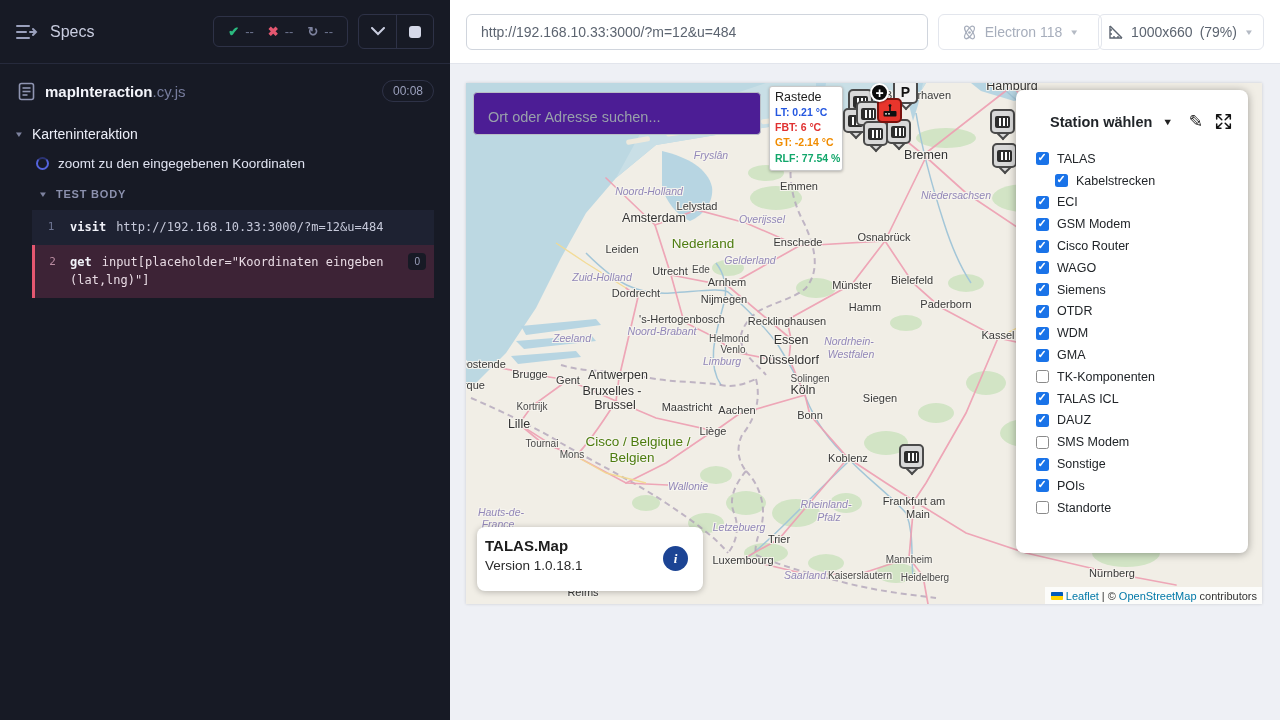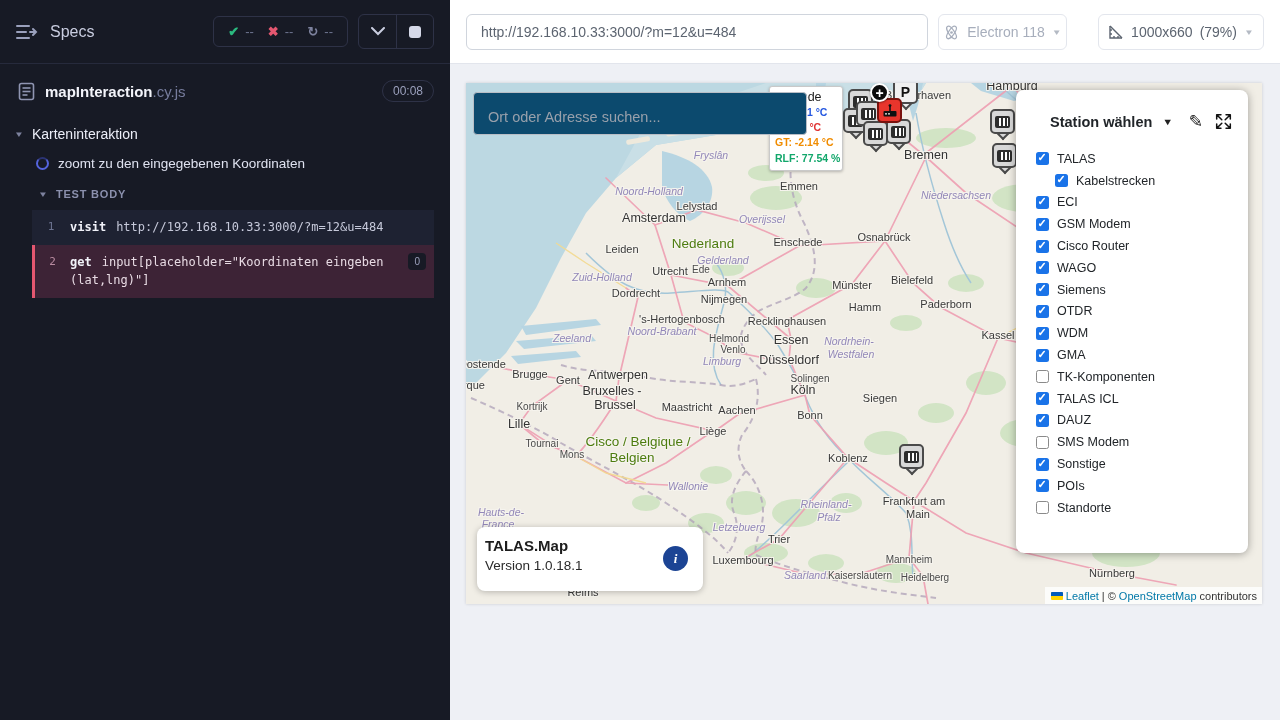"Electron 118" .browser-select { width: 129px -> 164px }
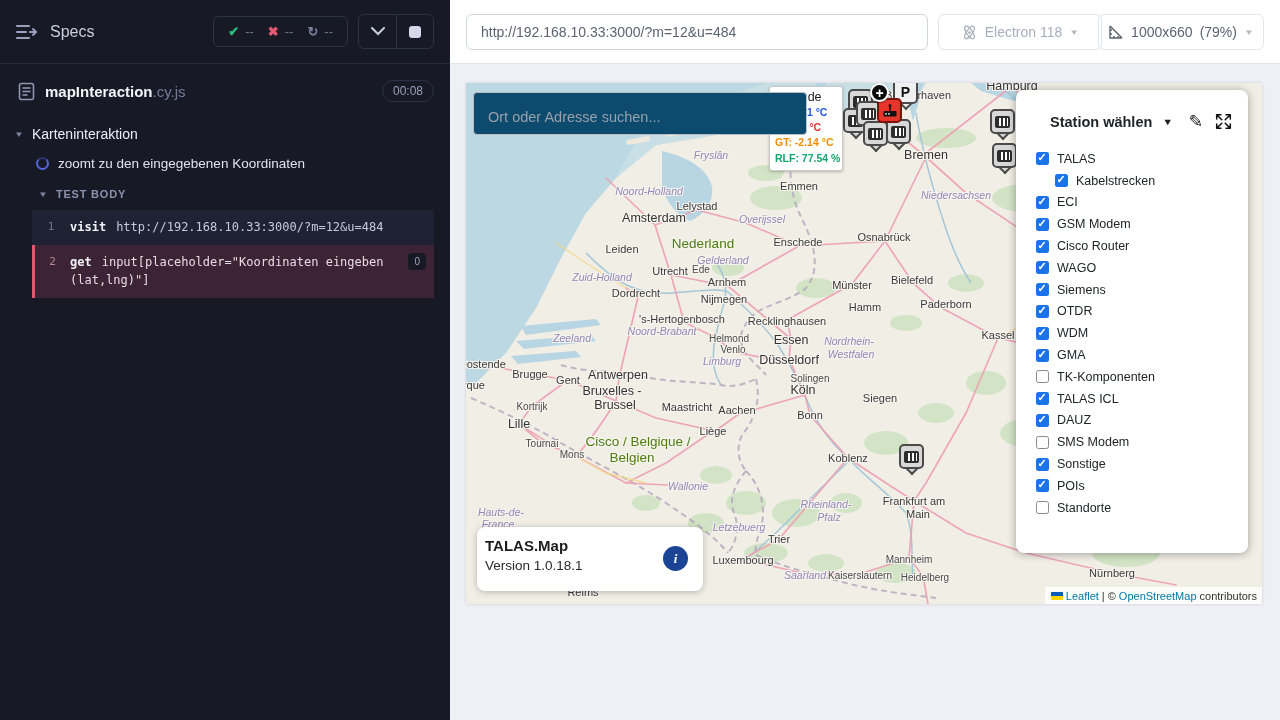"Ort oder Adresse suchen..." .map-search { background: #0c4a6e -> #4c1d95; width: 334px -> 288px }
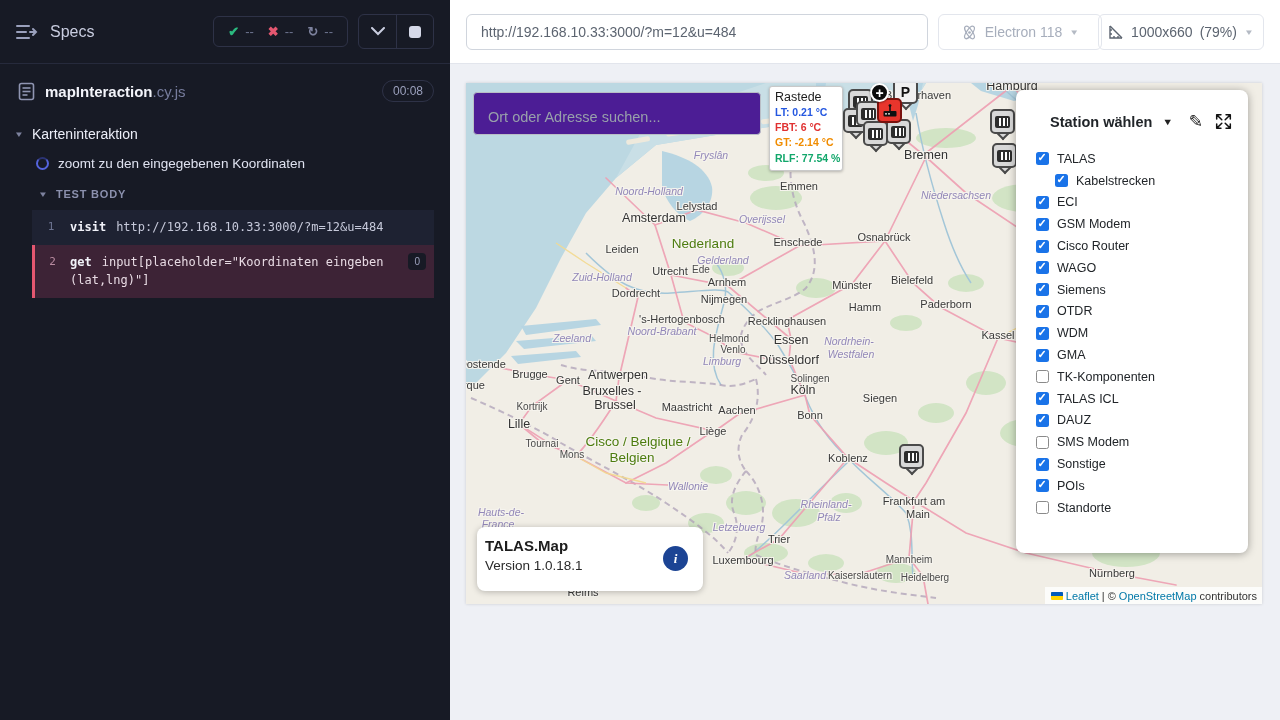"Gelderland" span.ml { left: 257px -> 284px }
